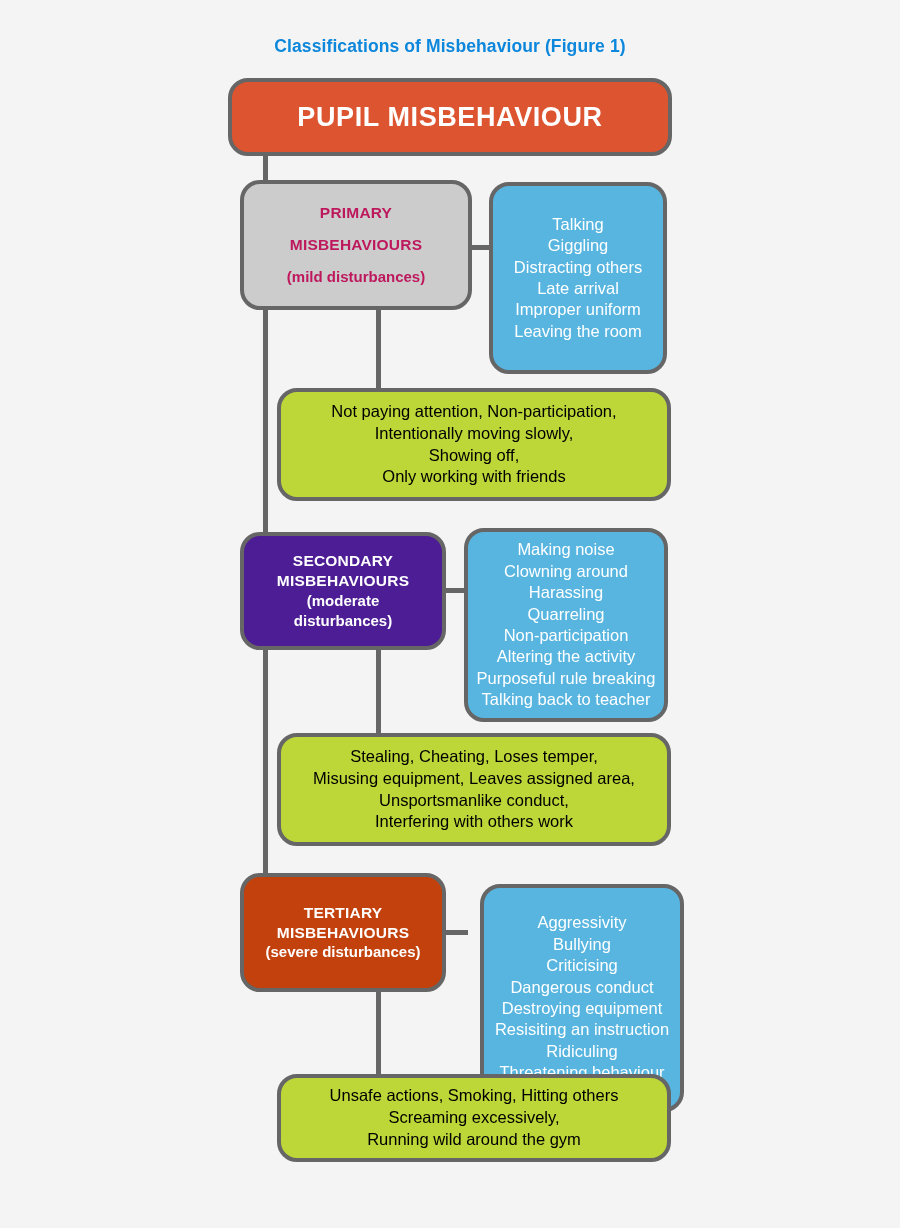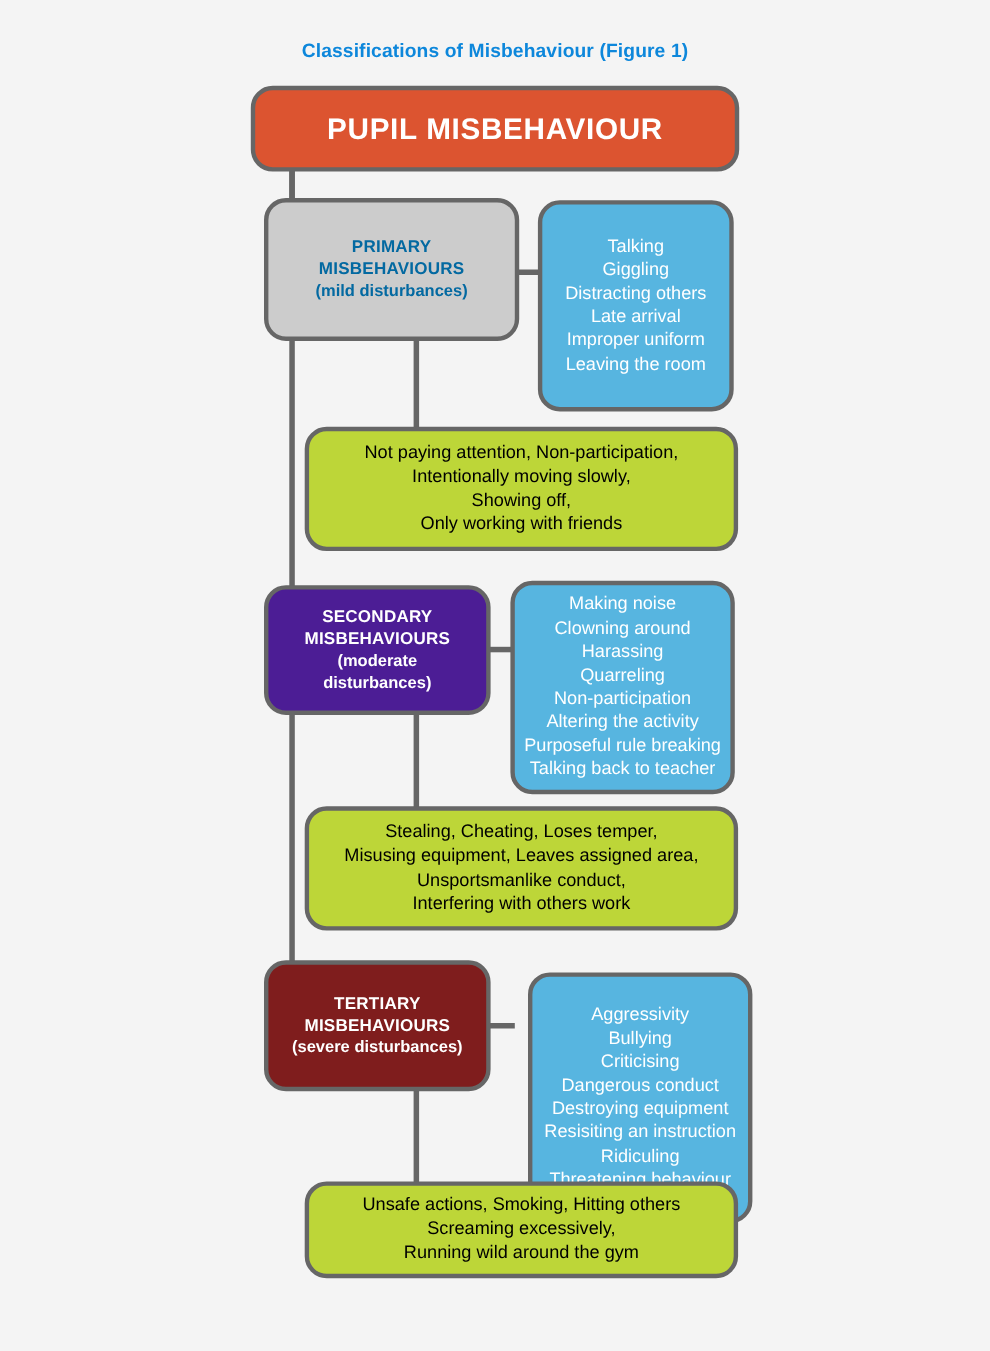"PRIMARY" .cat-primary { color: #0369a1 -> #be185d; gap: none -> 12px }
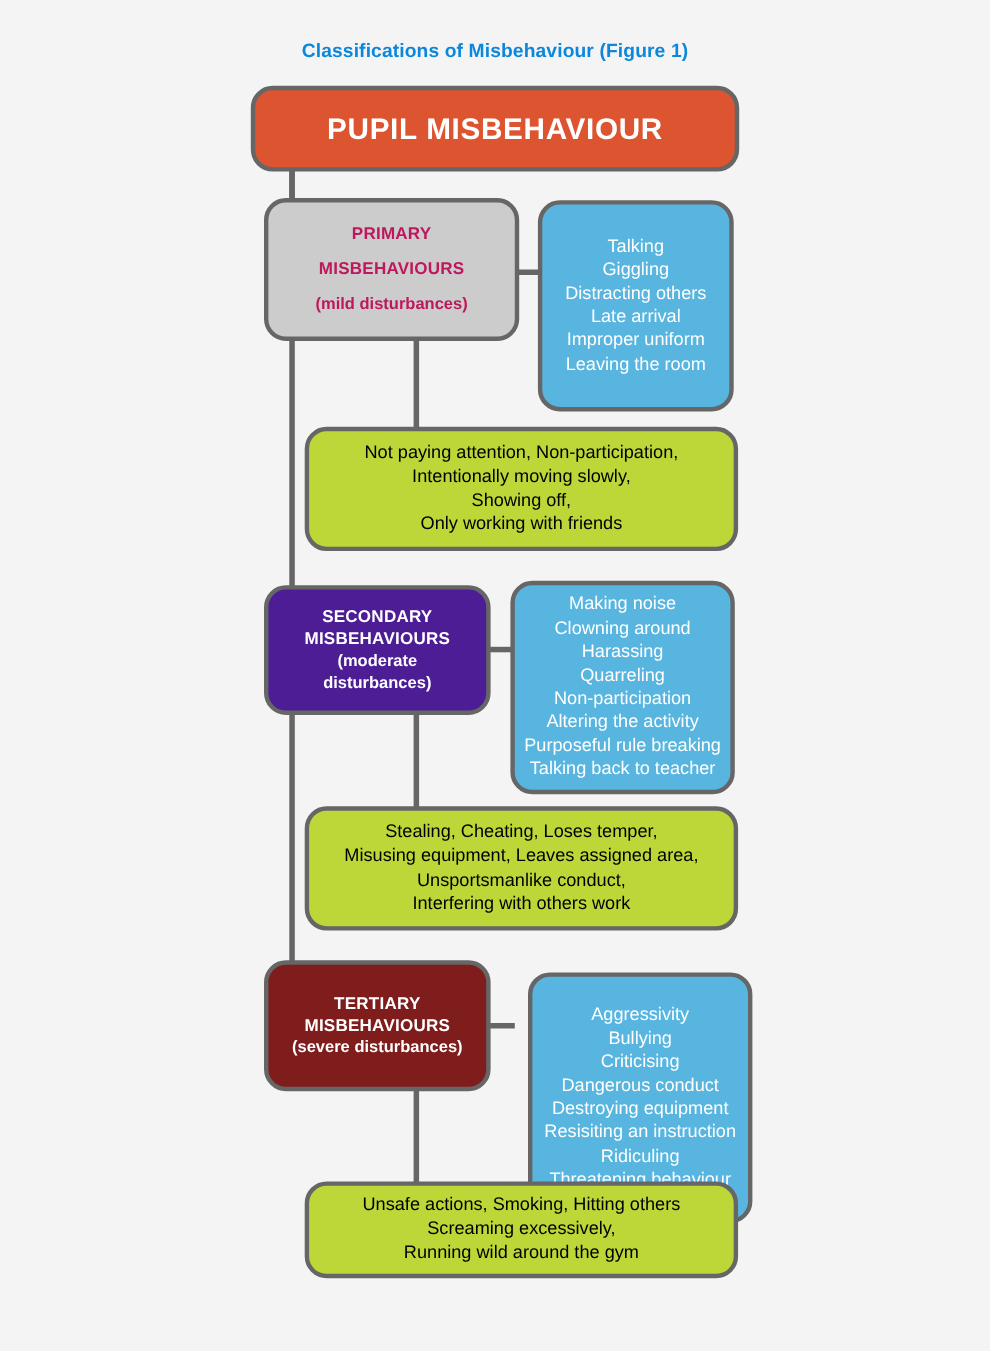"TERTIARY" .cat-tertiary { background: #7f1d1d -> #c2410c }
